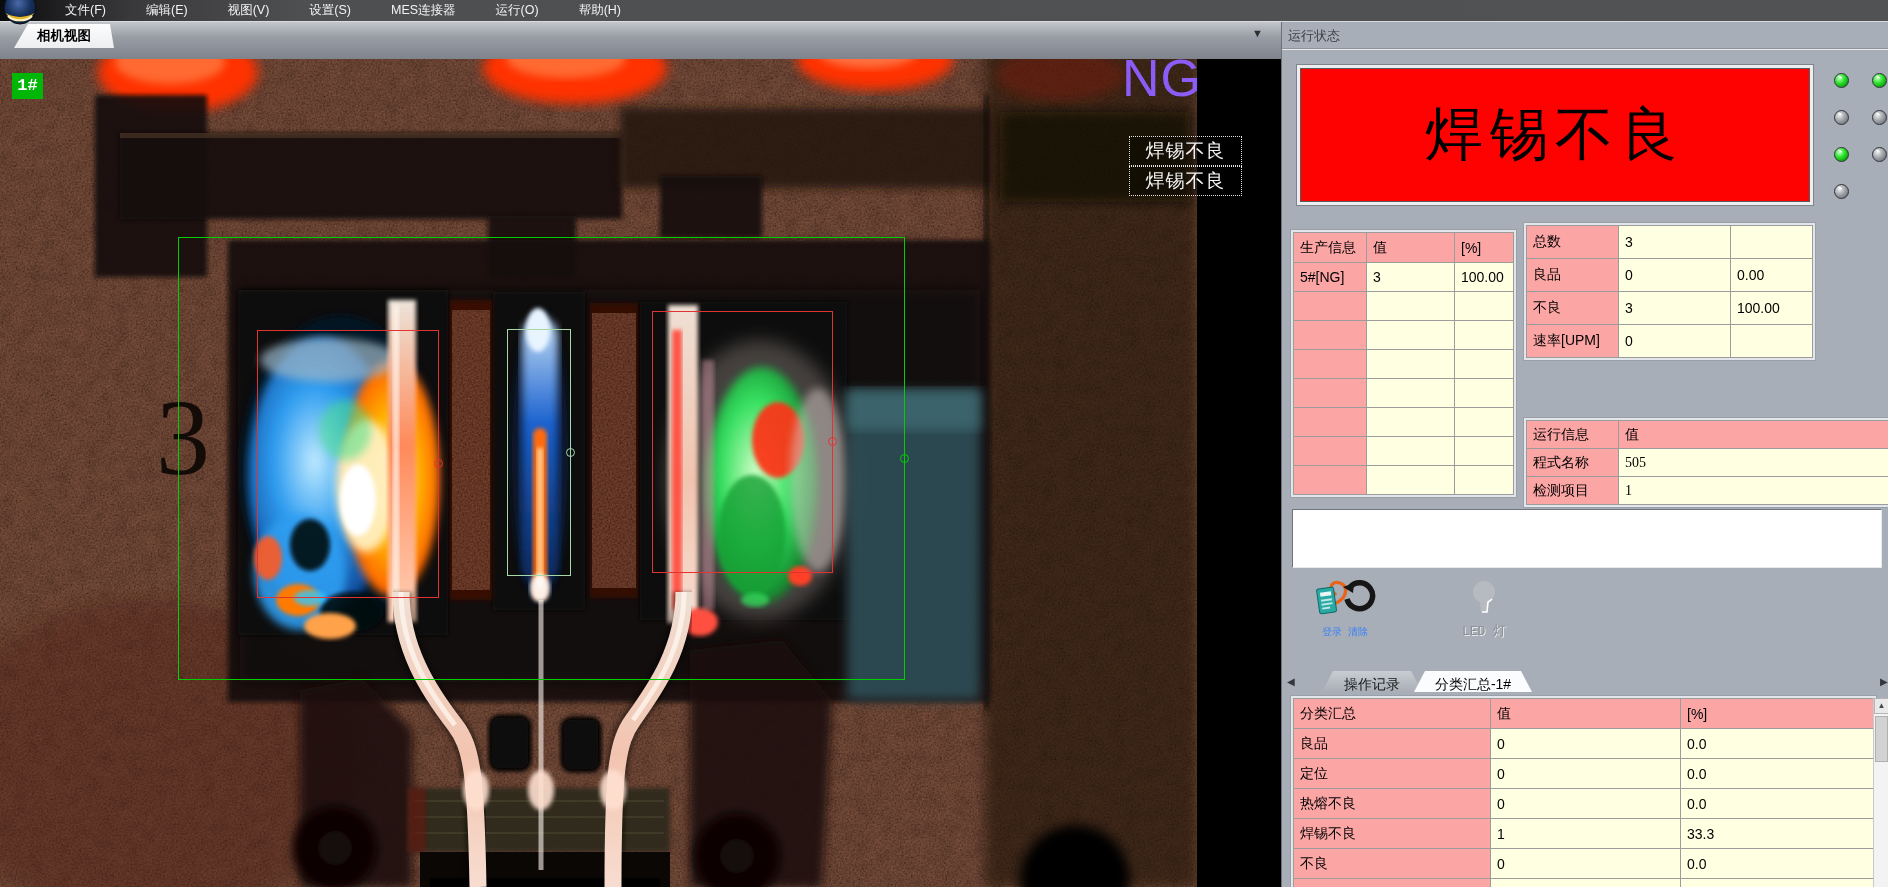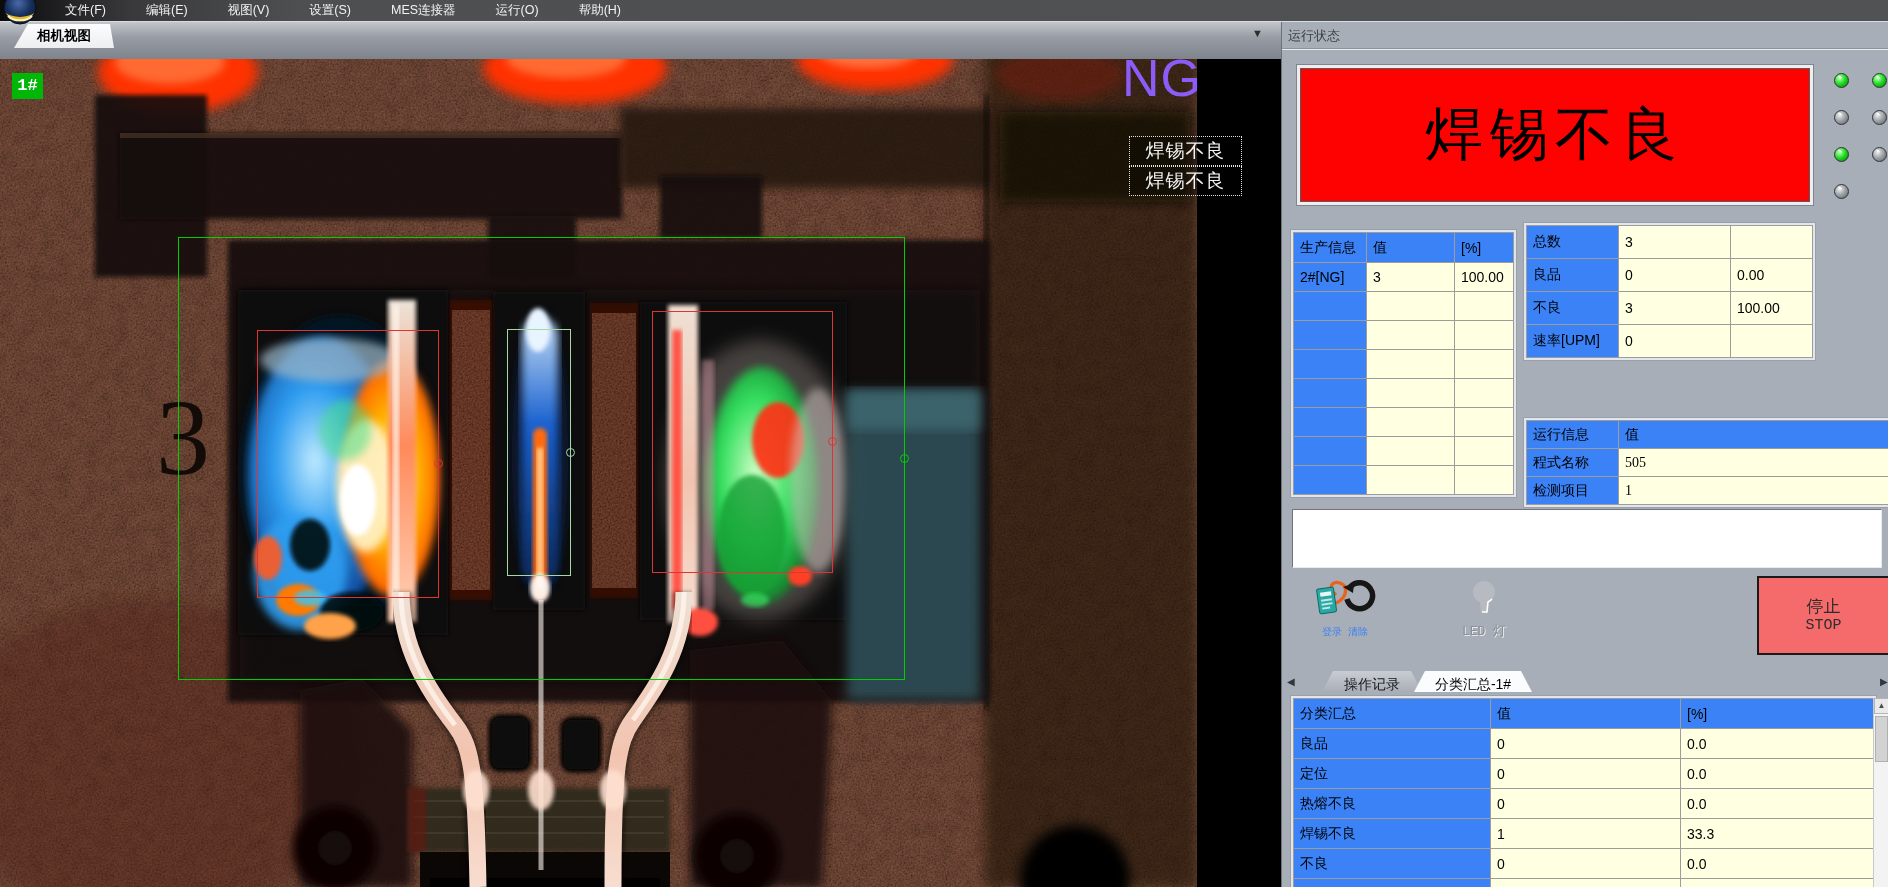"生产信息" .lbl { background: #3b82f6 -> #fca5a5 }
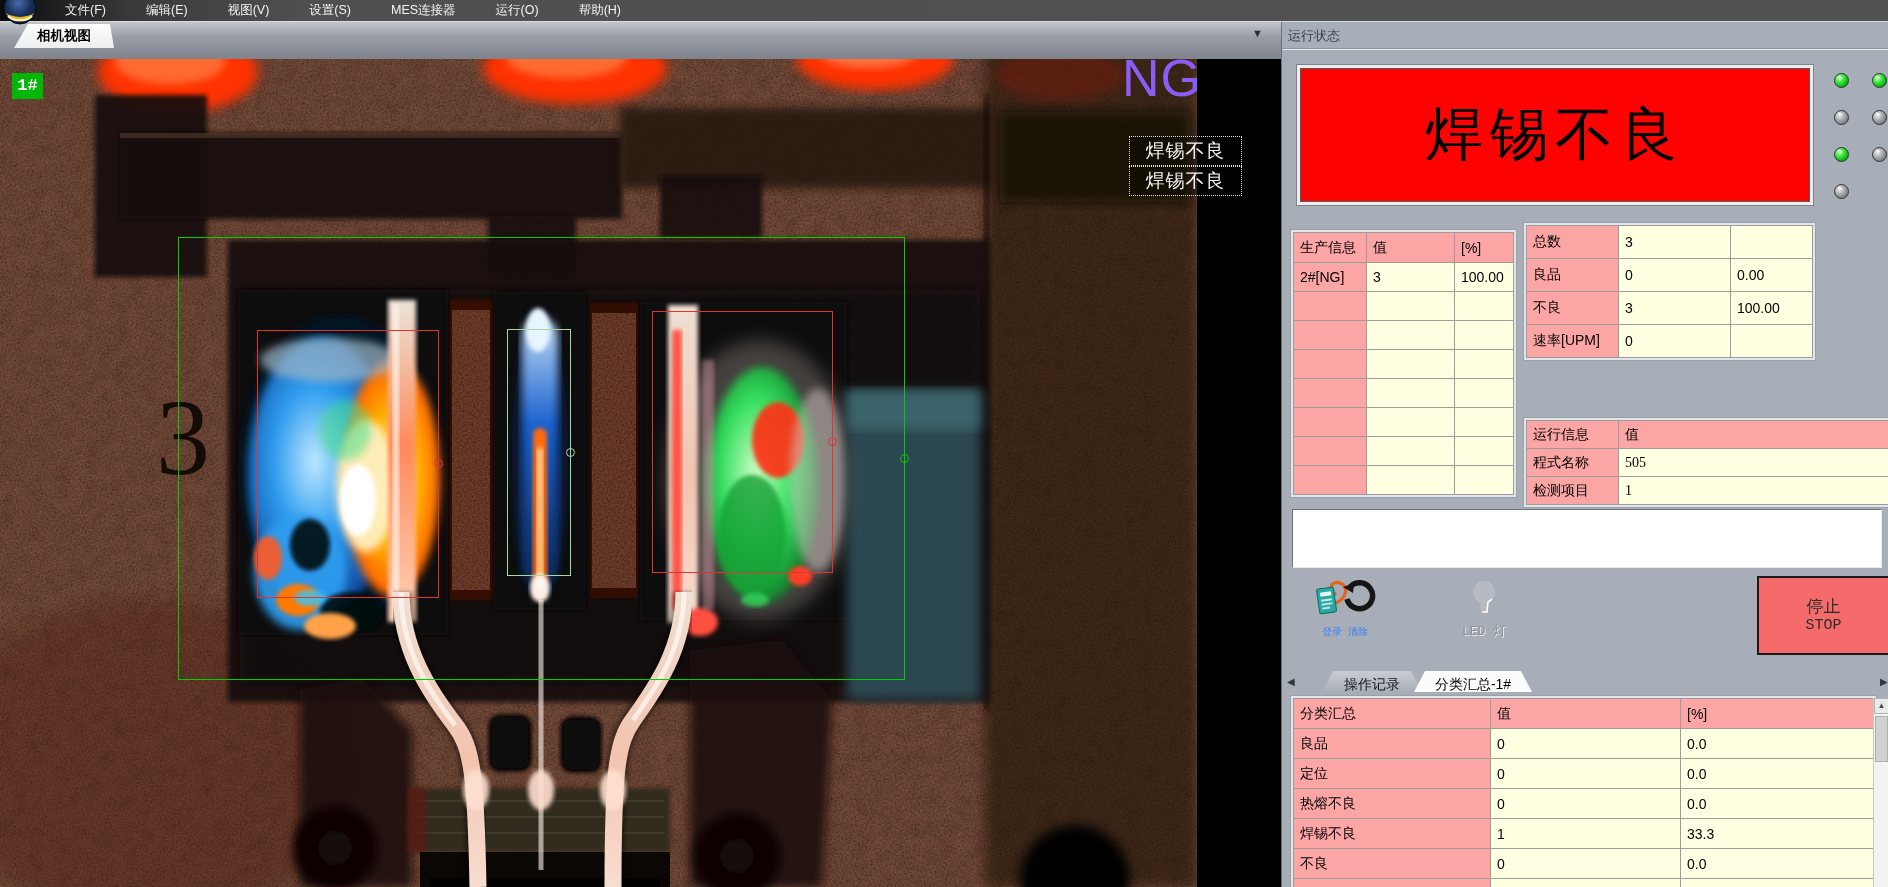"2#[NG]" td.lbl { text: 2 -> 5 }
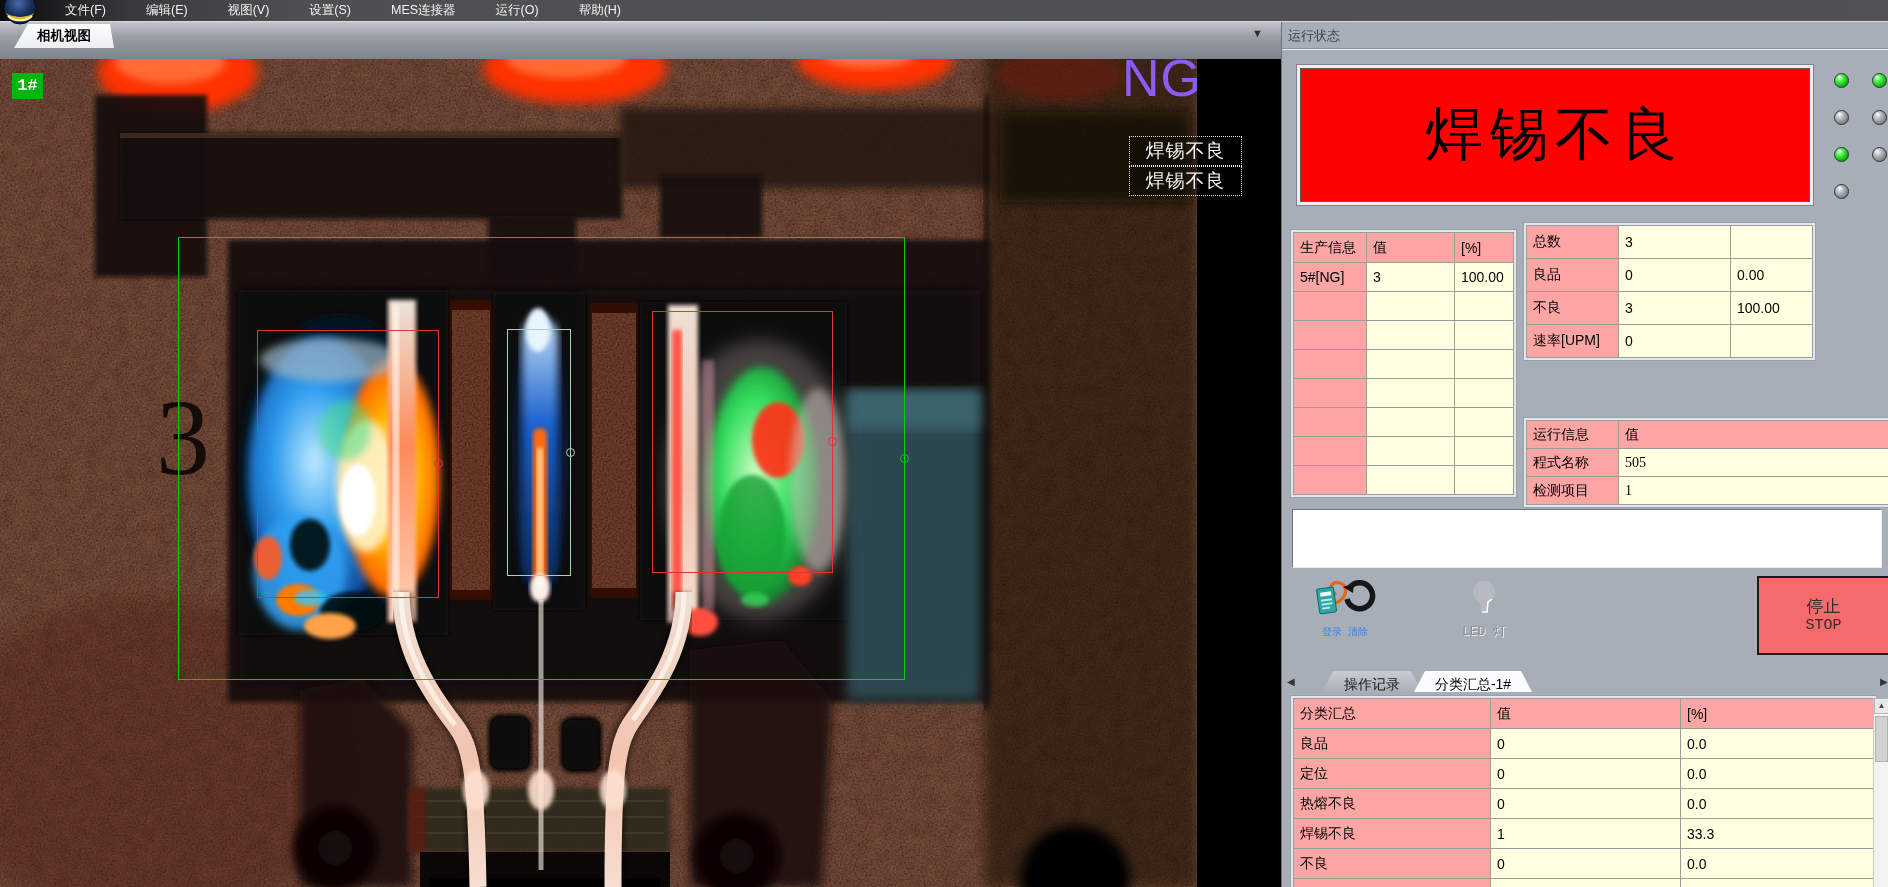"停止" div { html: <div> <span>停止</span> <span>STOP</span> </div> -> none }
